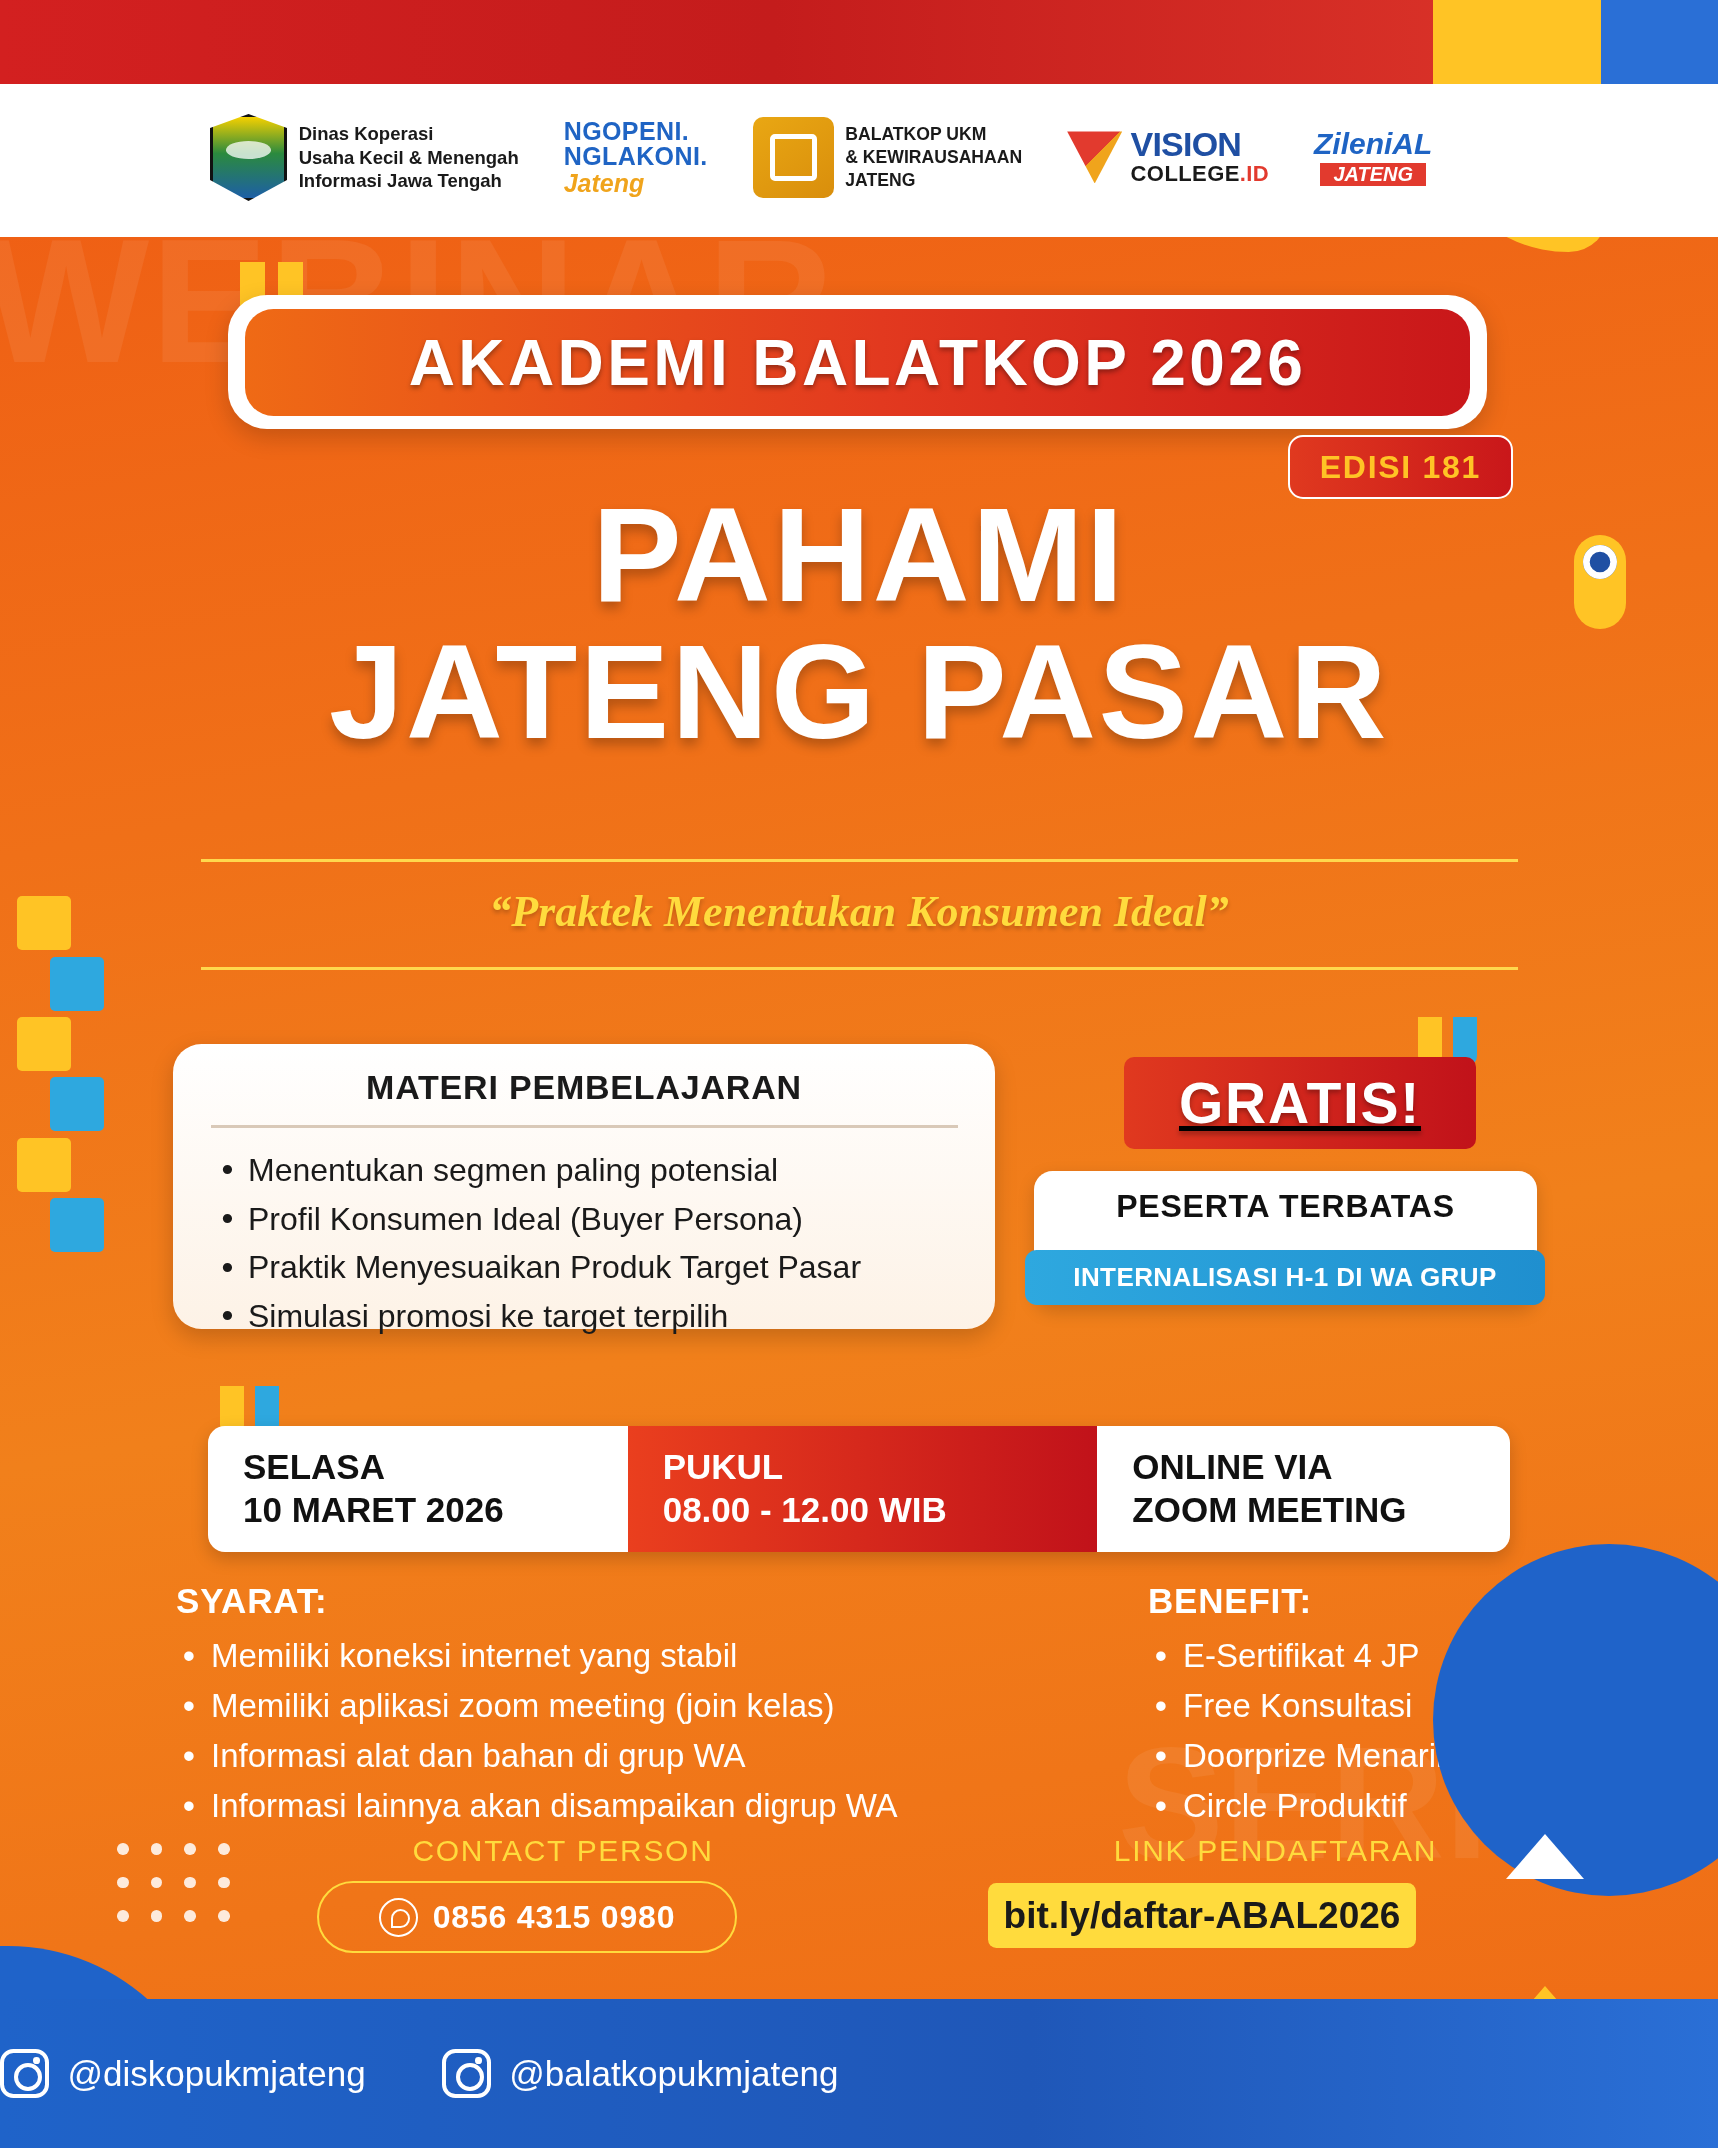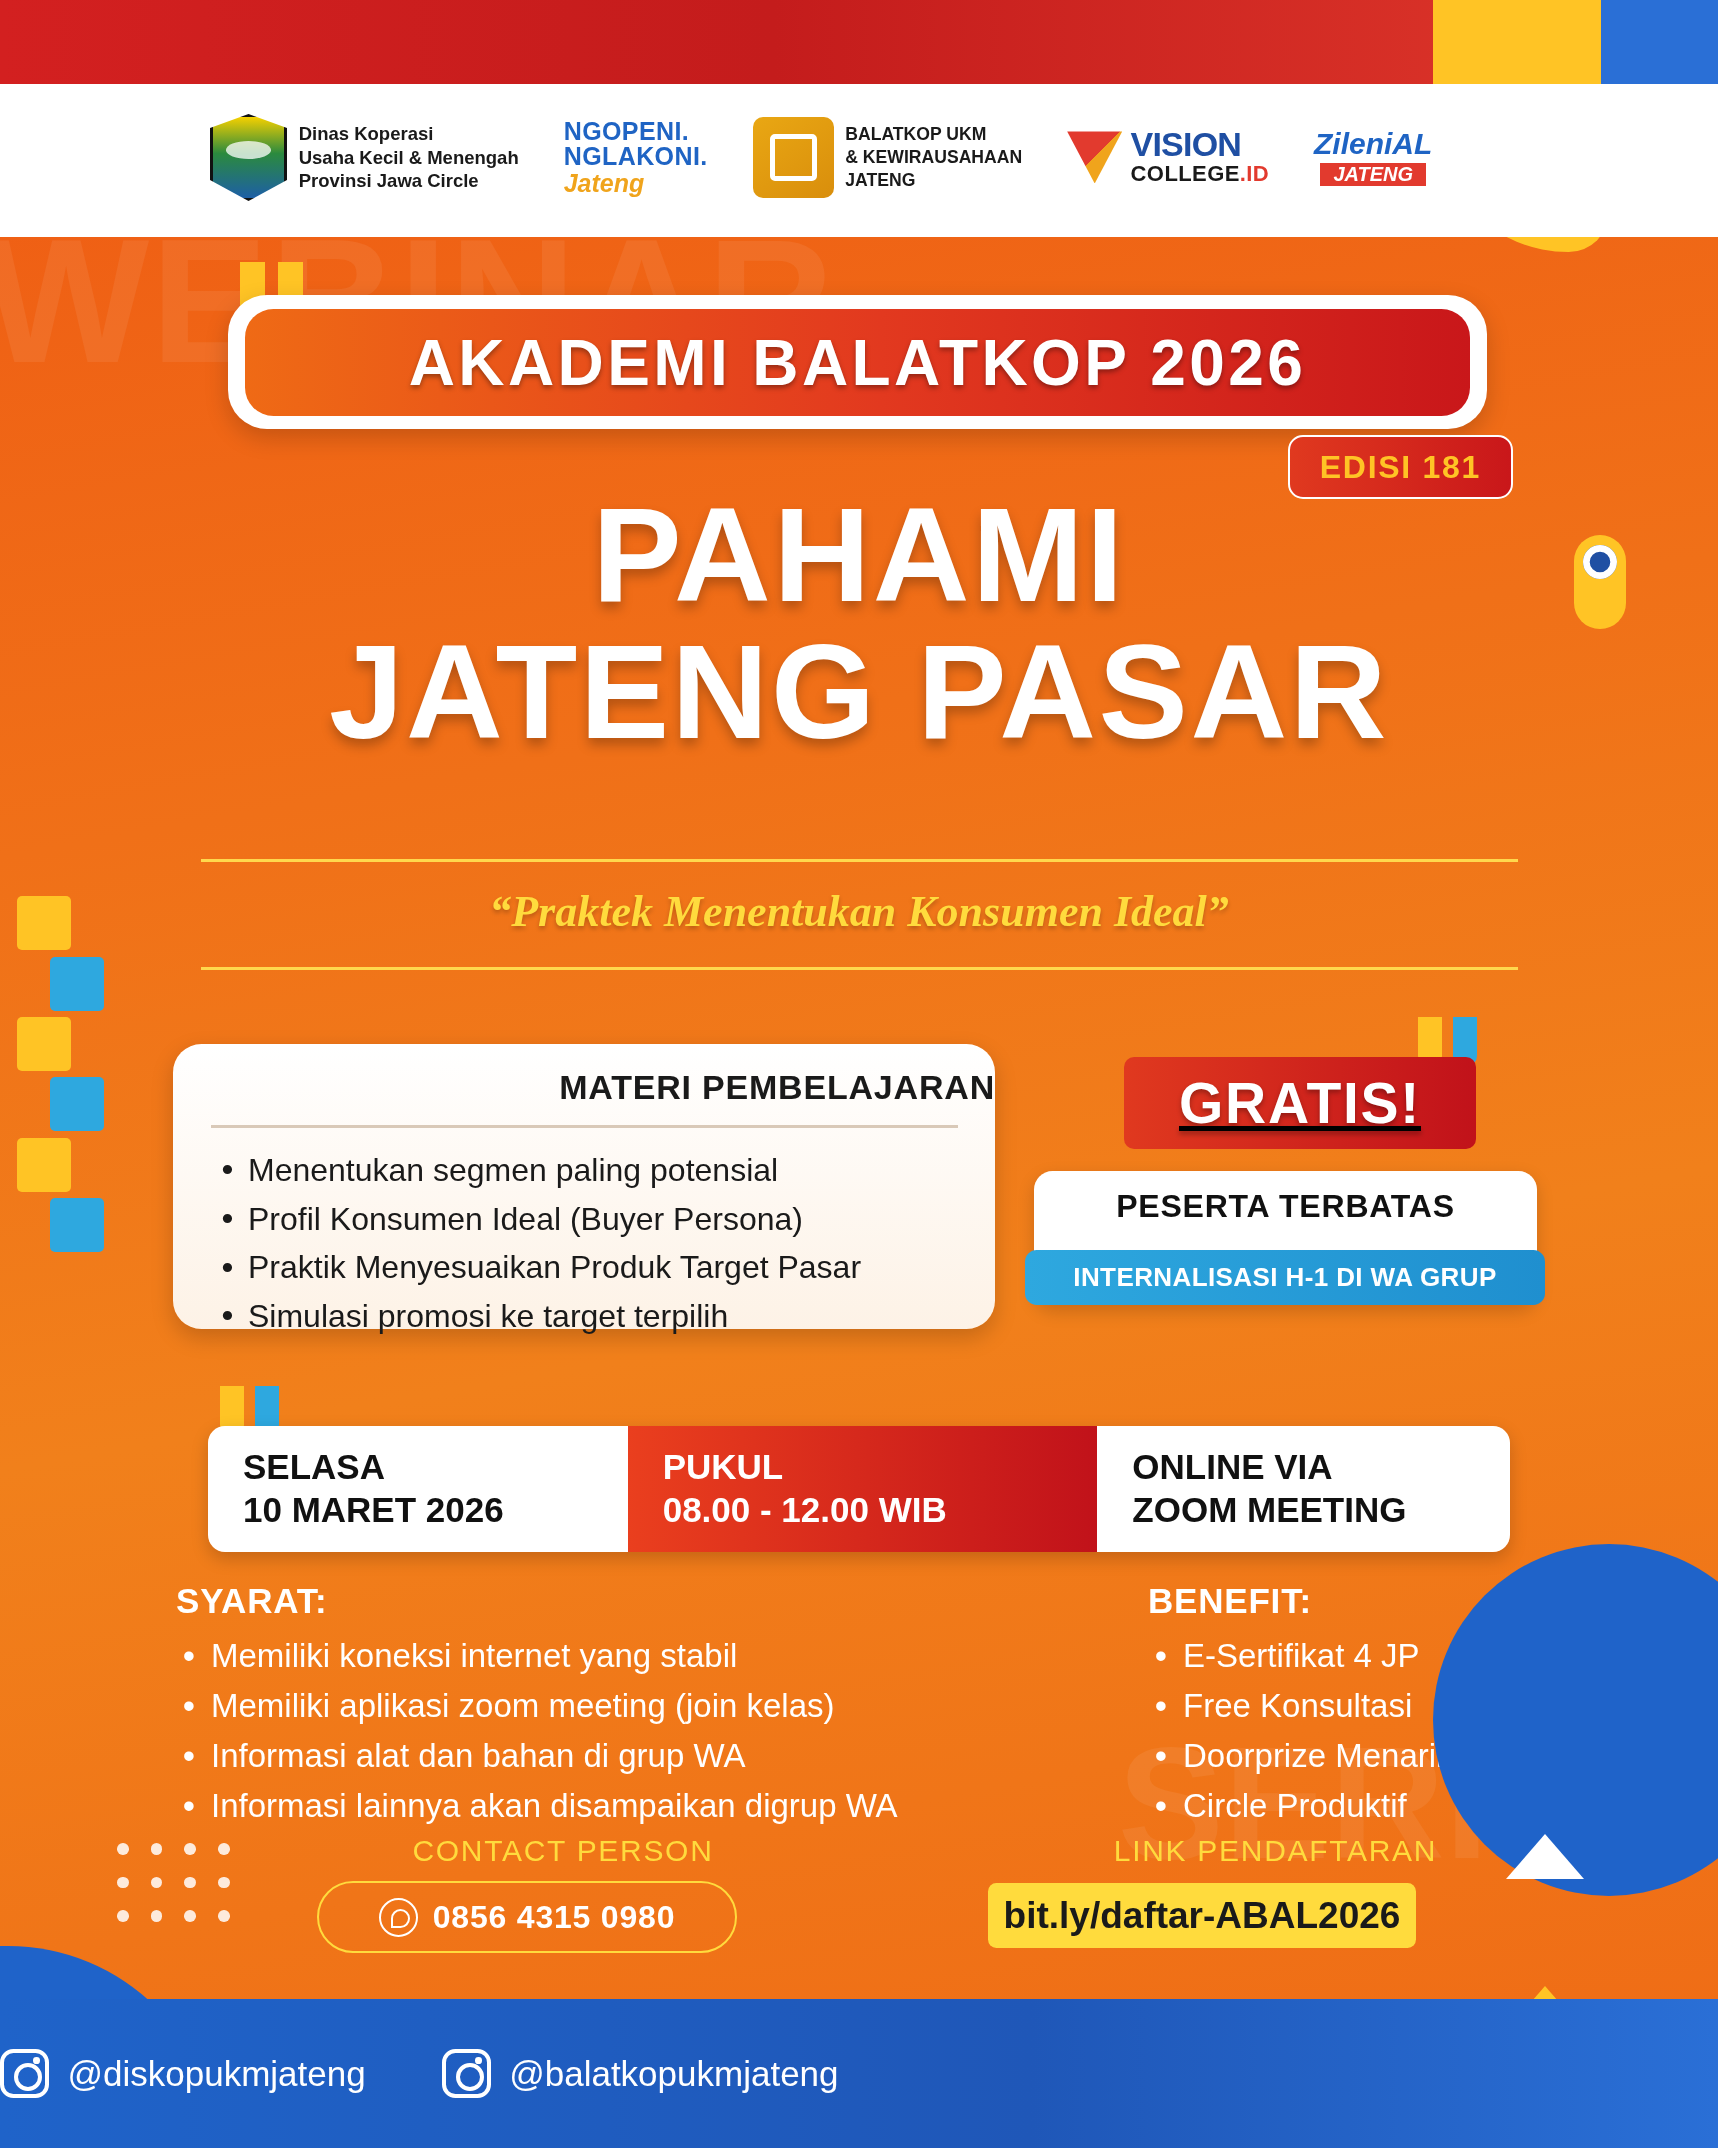"Provinsi Jawa Circle" div { text: Provinsi Jawa Circle -> Informasi Jawa Tengah }
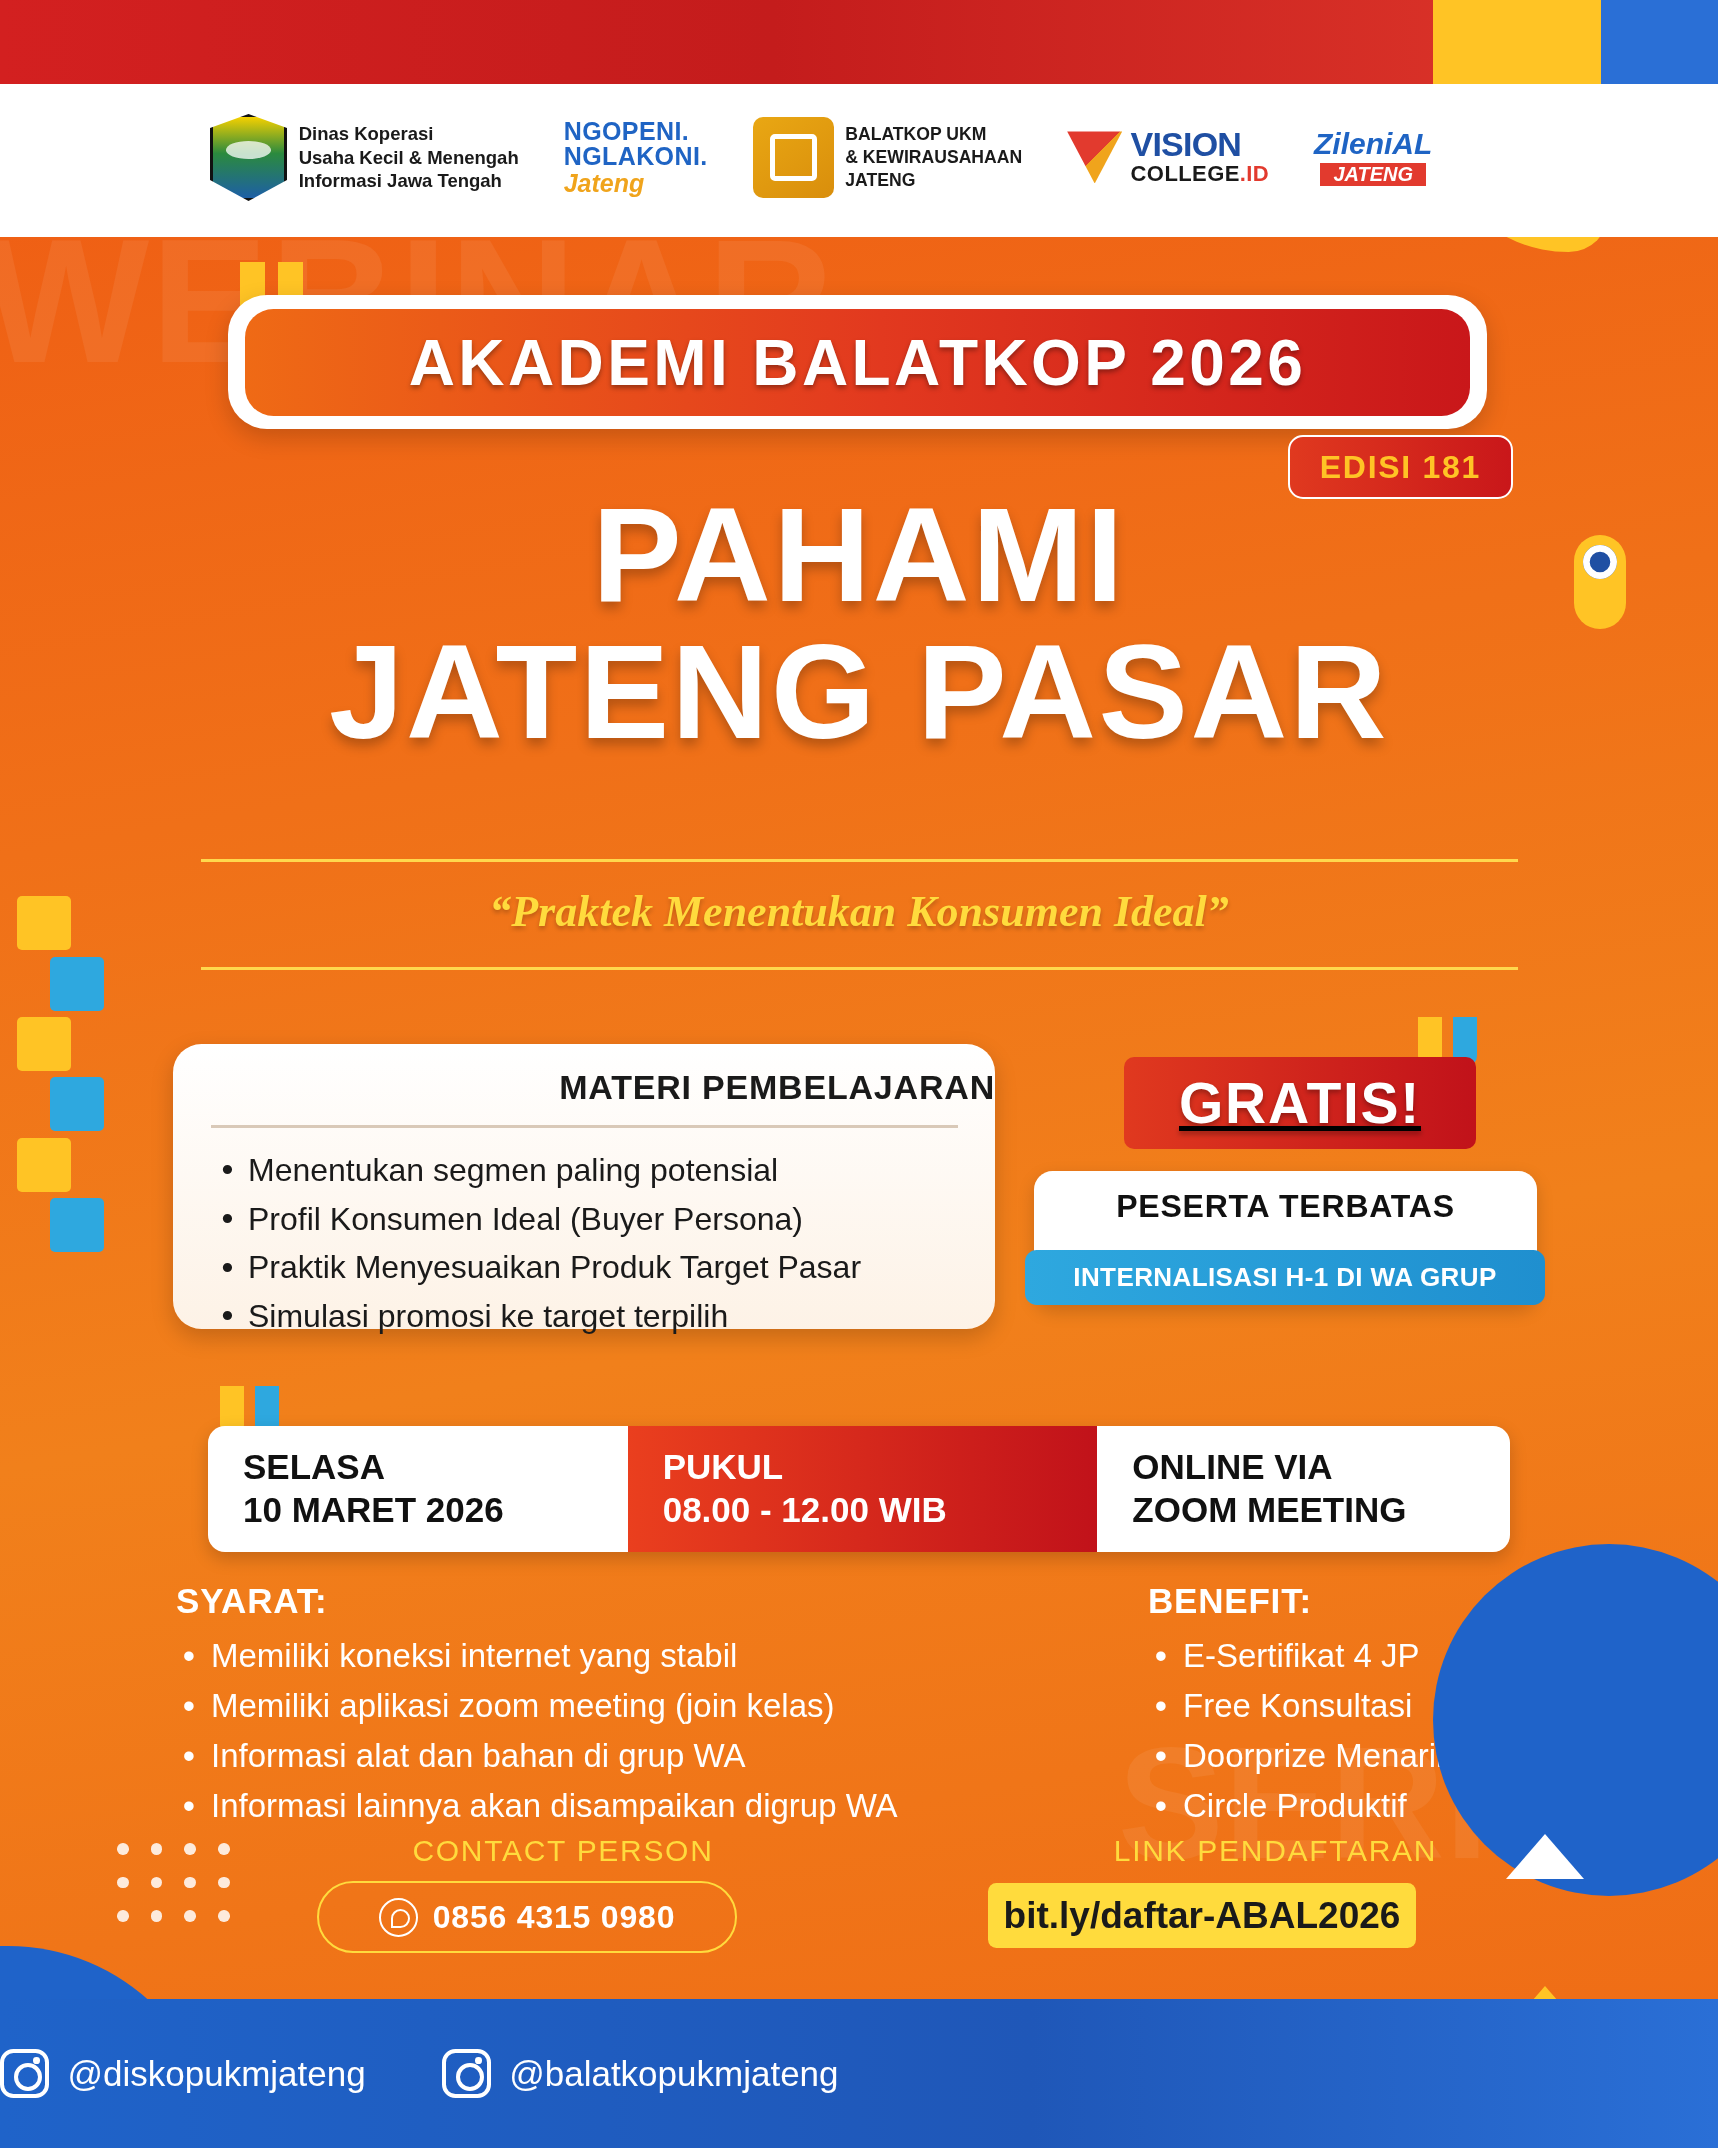"MATERI PEMBELAJARAN" .materi h3 { text-align: right -> center }
